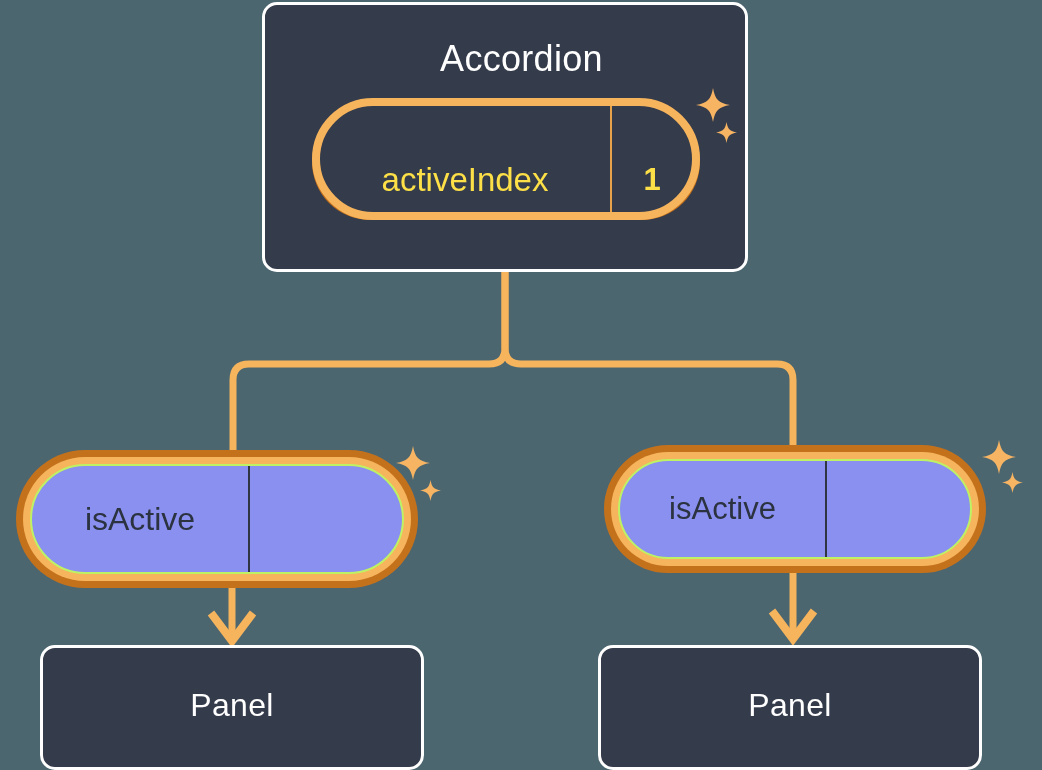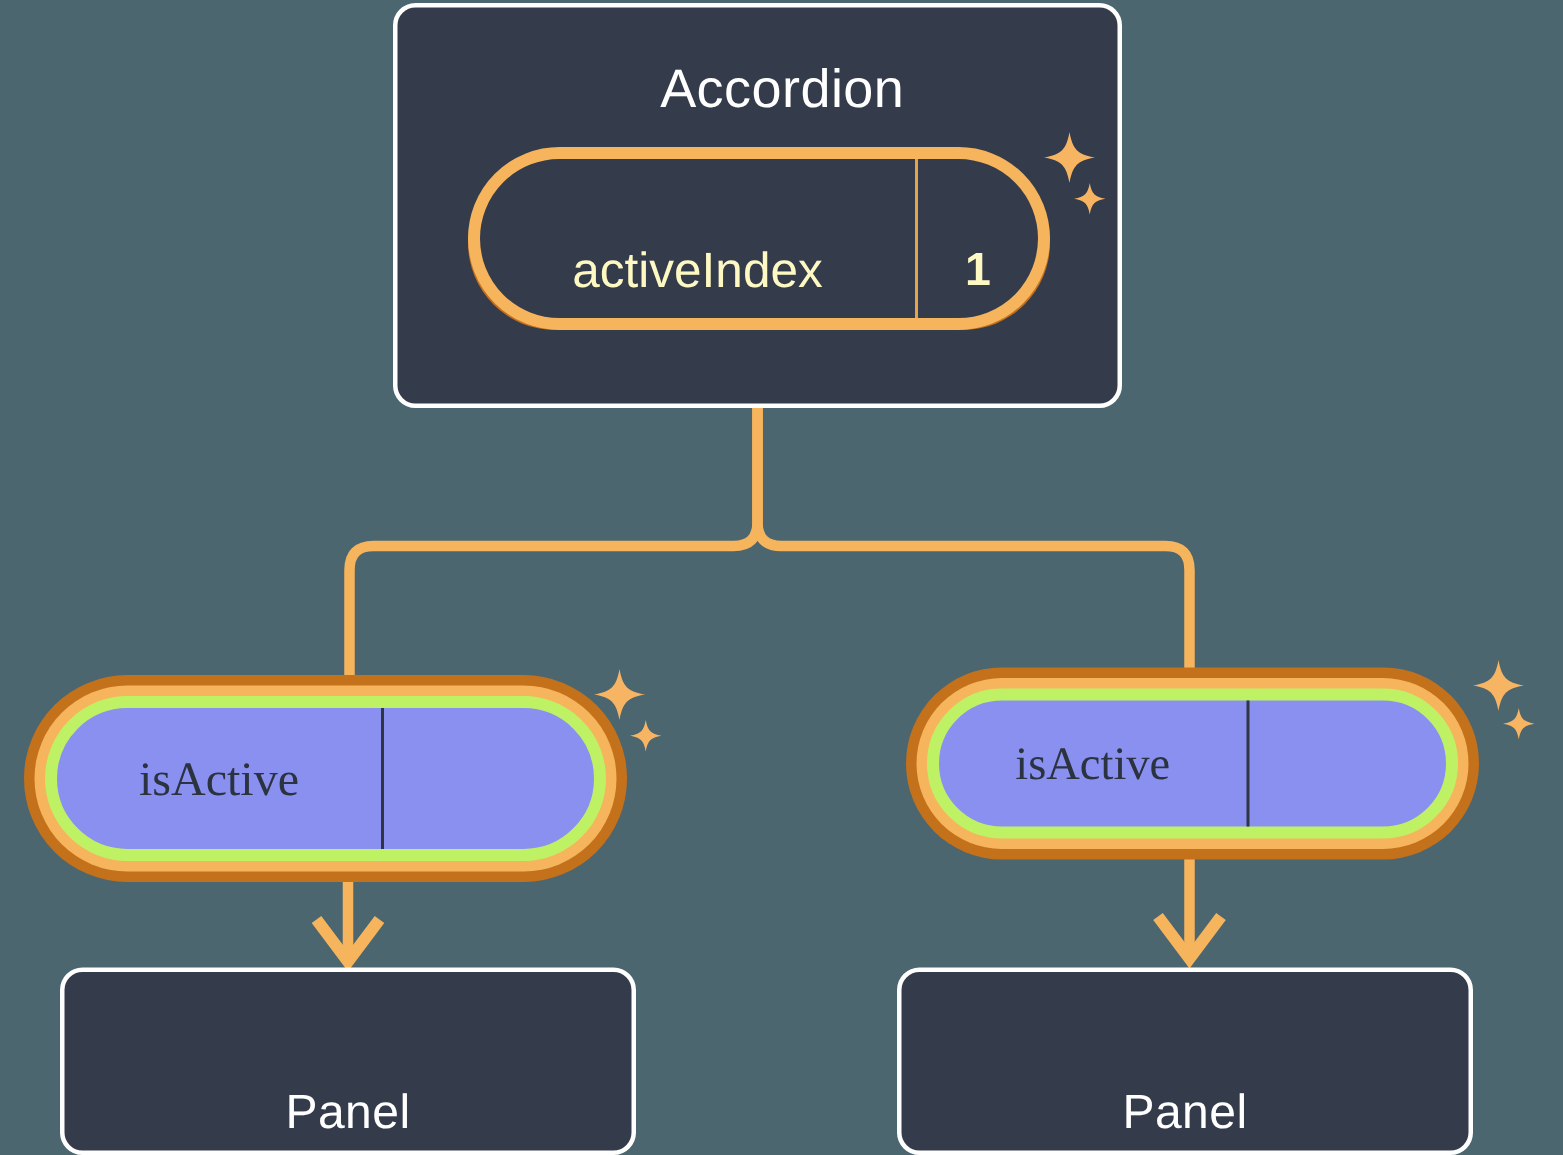"activeIndex" #pill-active-index .pill-key, #pill-active-index .pill-val { color: #fef9c3 -> #fde047 }
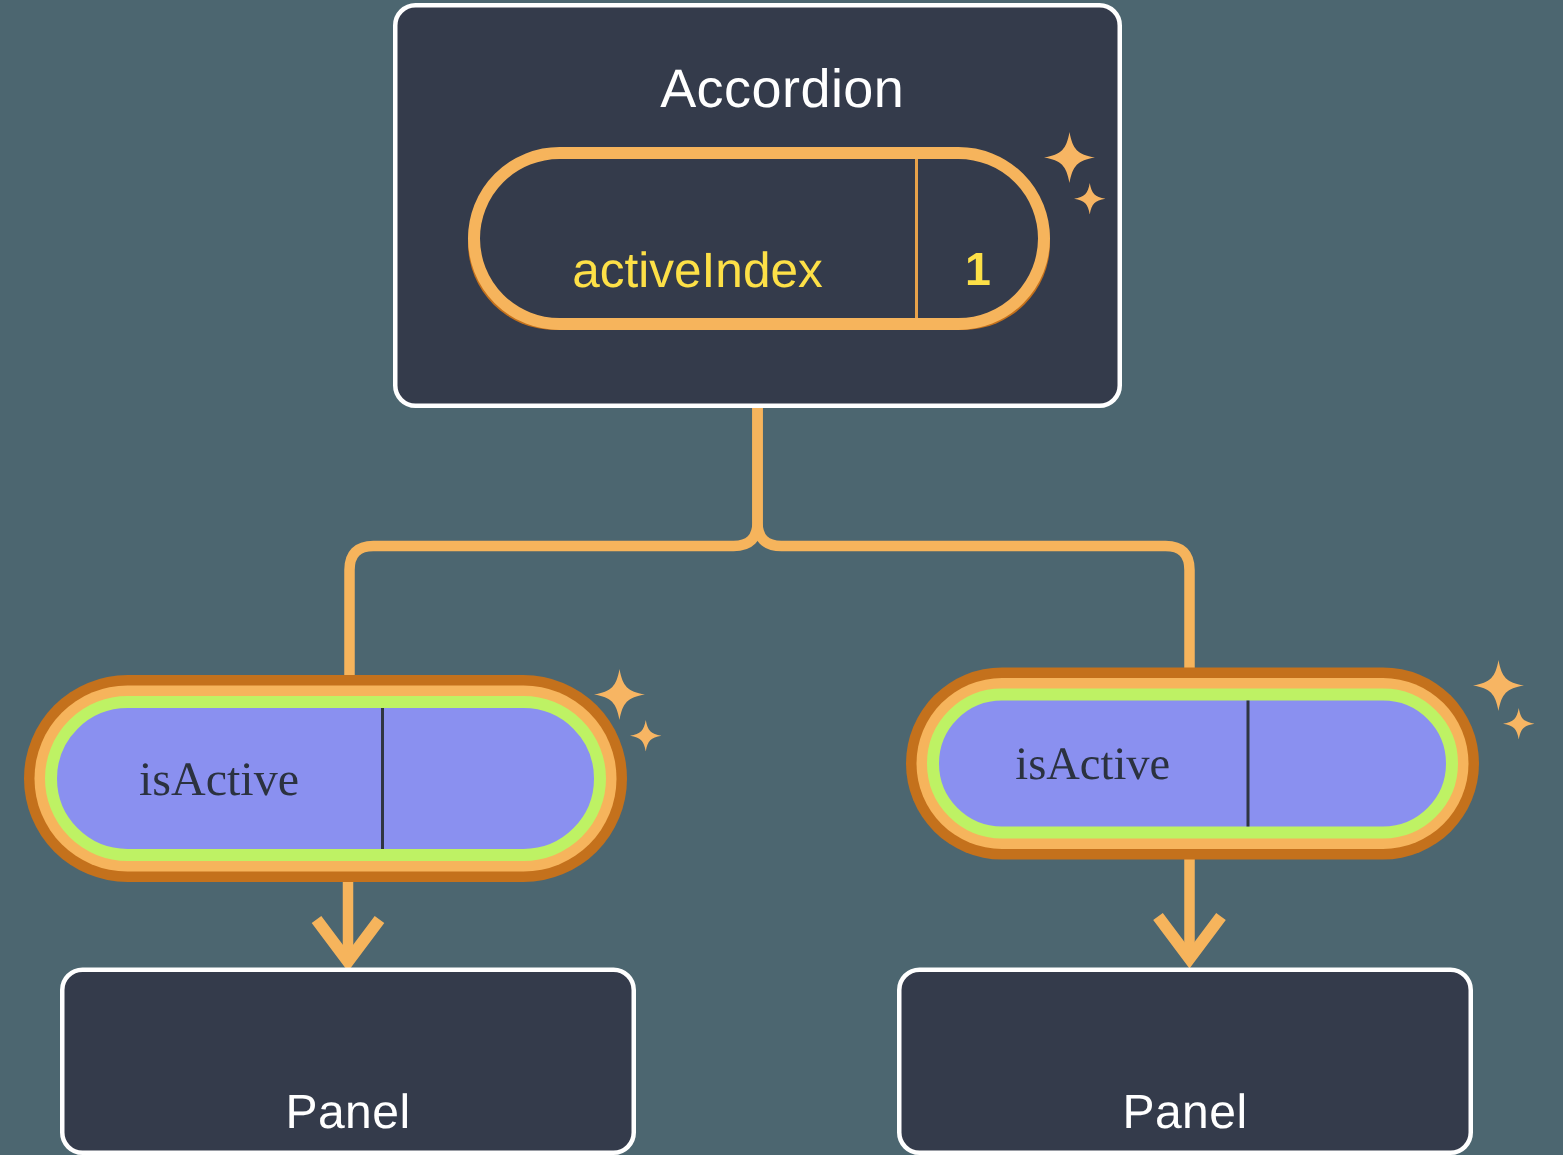"isActive" .pill-purple .pill-face { border: 8px solid #bef264 -> 2px solid #bef264; font-family: Liberation Serif, serif -> none }
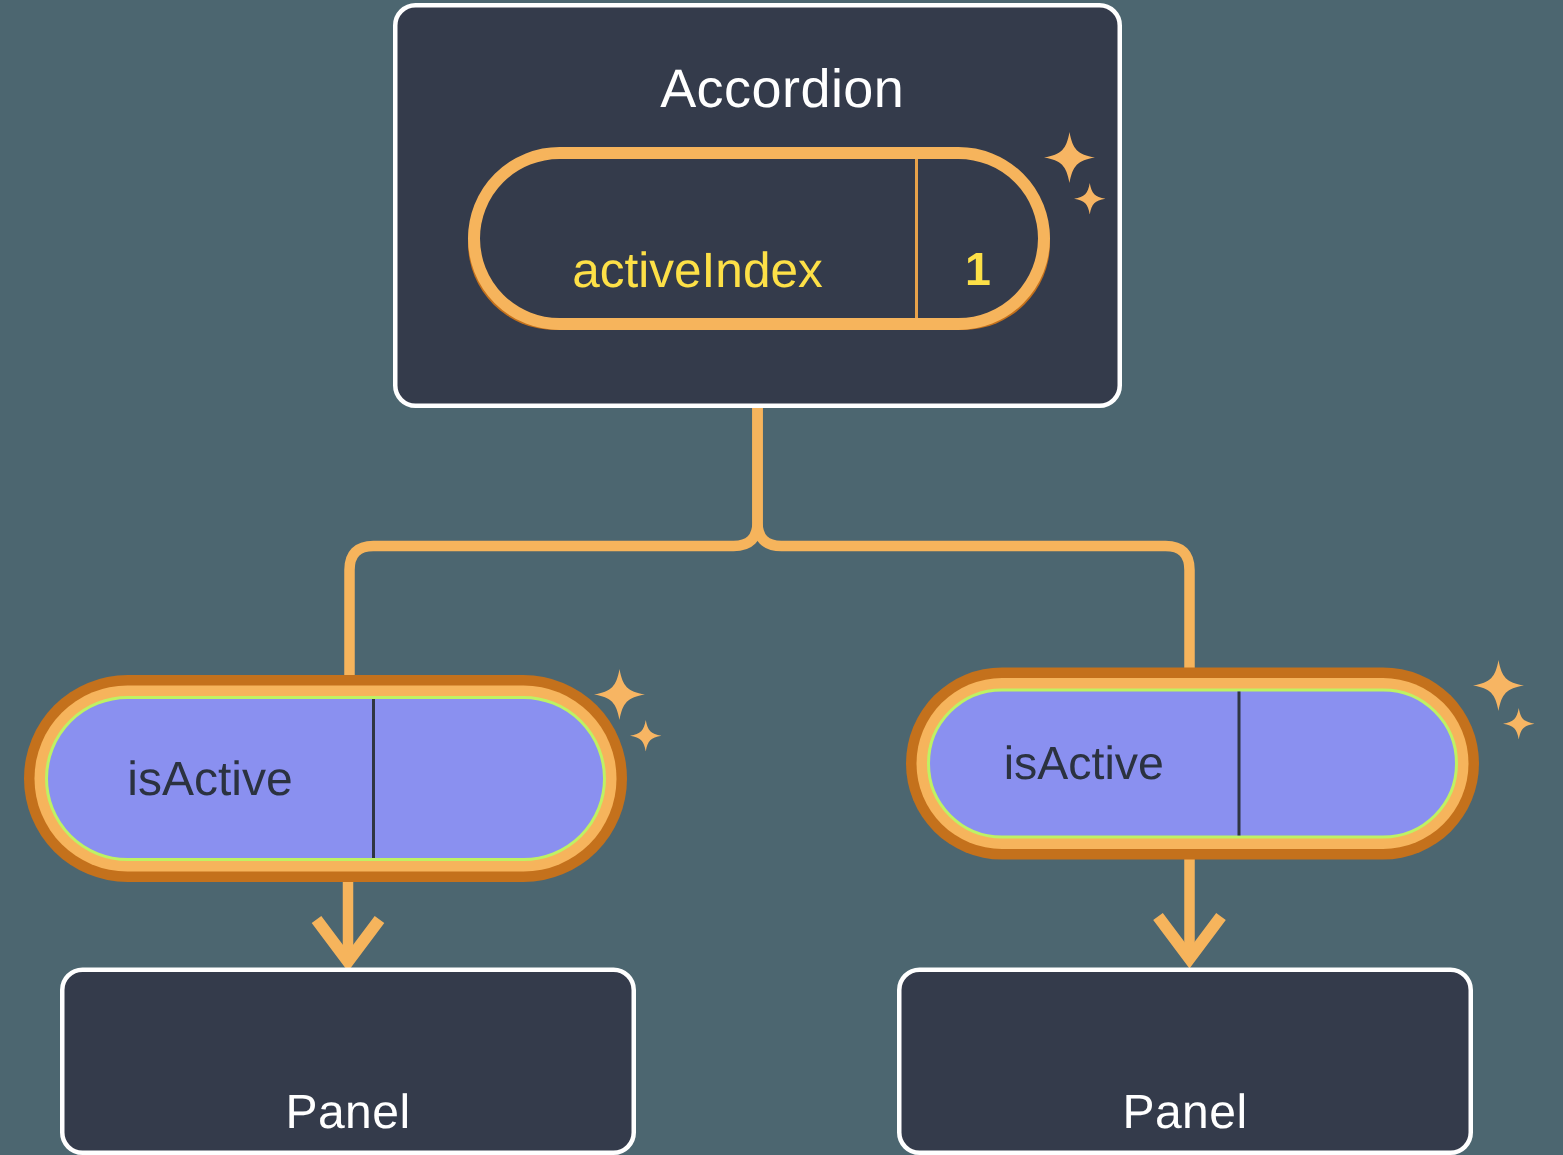"Panel" .panel-card .card-title { margin-top: 36px -> none }
